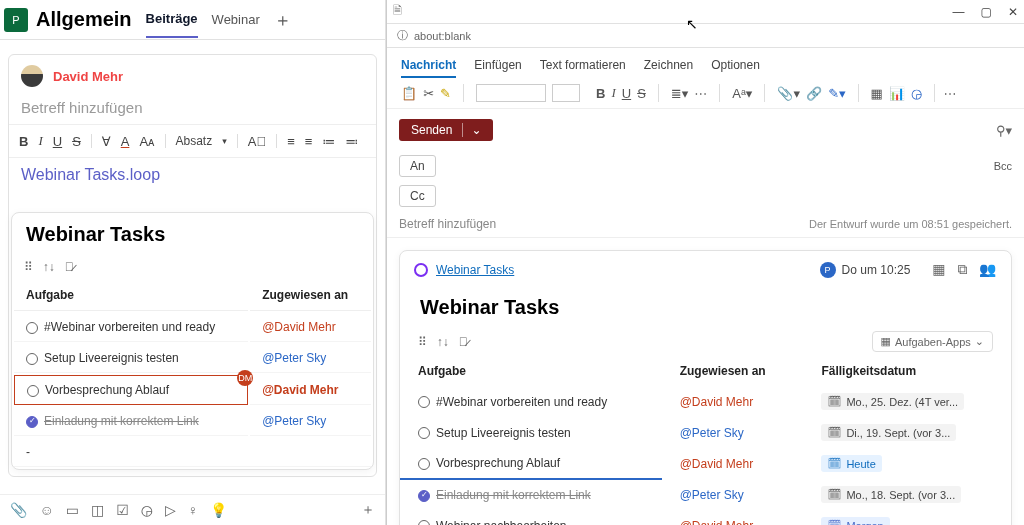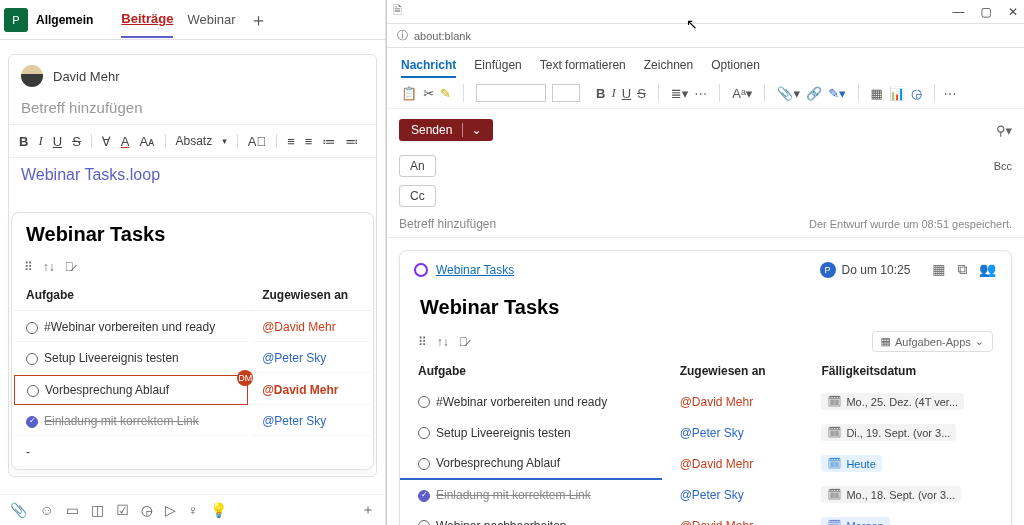"Allgemein" .channel-name { font-size: 12px -> 20px; margin-right: 28px -> 14px }
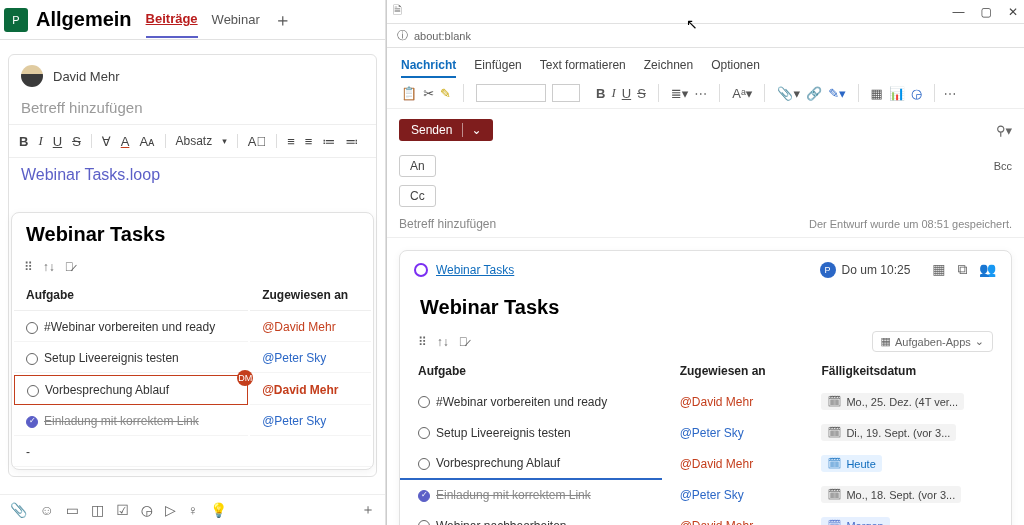"Beiträge" .tab.active { color: #b91c1c -> #0f172a; text-decoration: underline -> none }
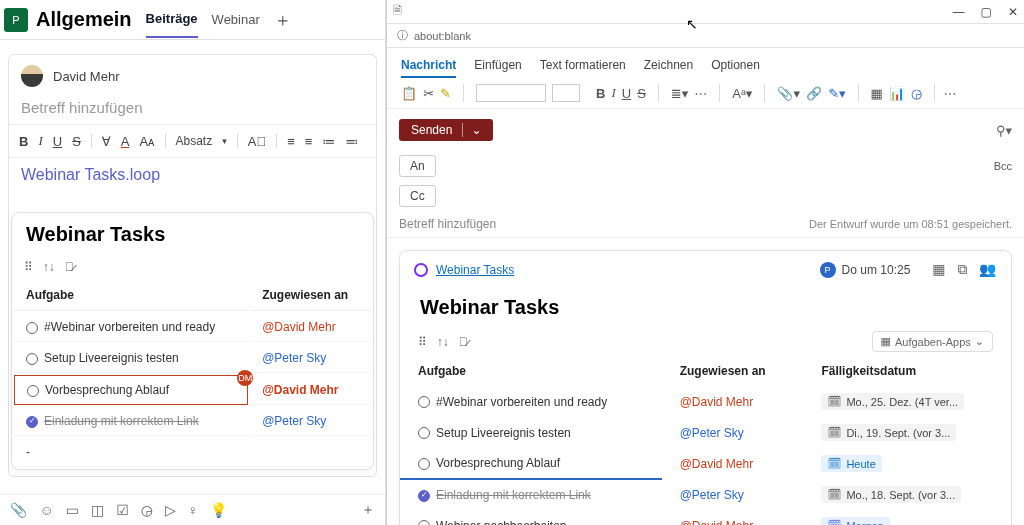"David Mehr" .name { color: #404040 -> #ef4444; font-weight: 400 -> 700 }
